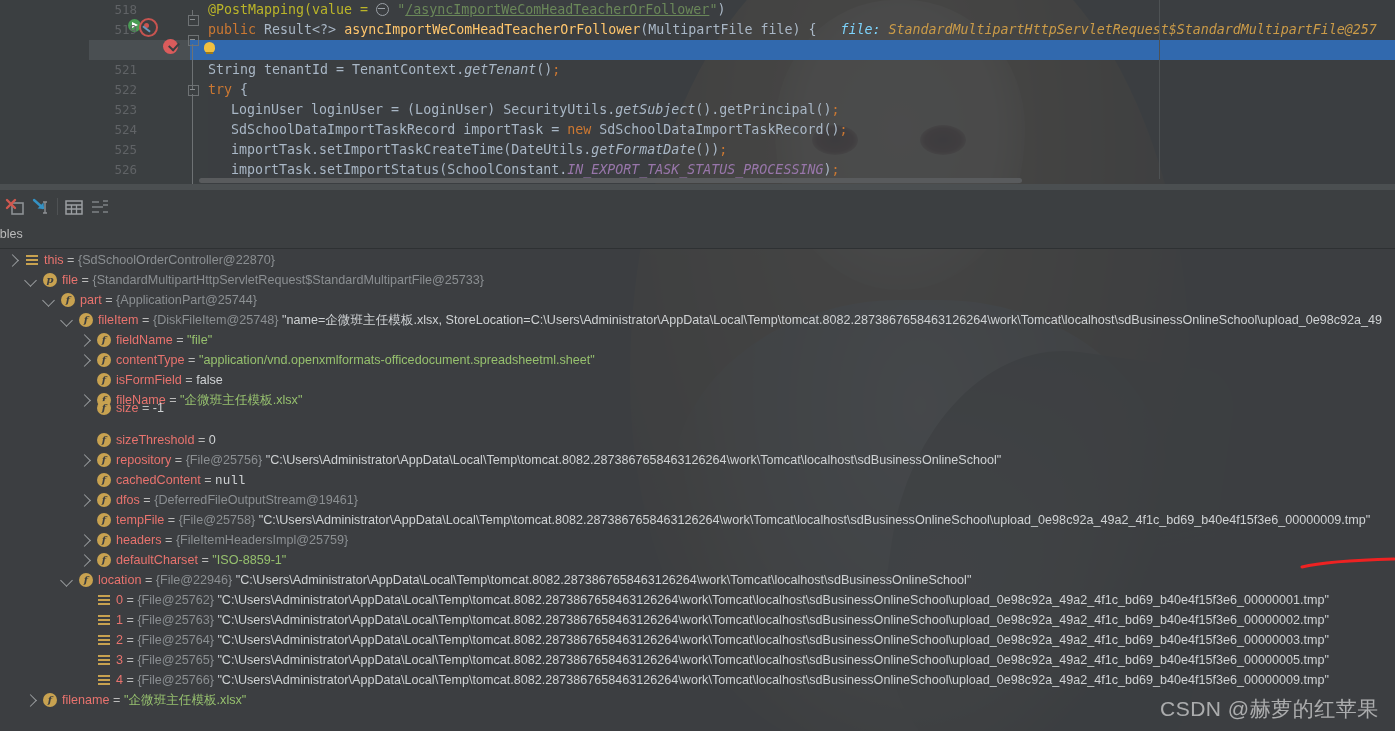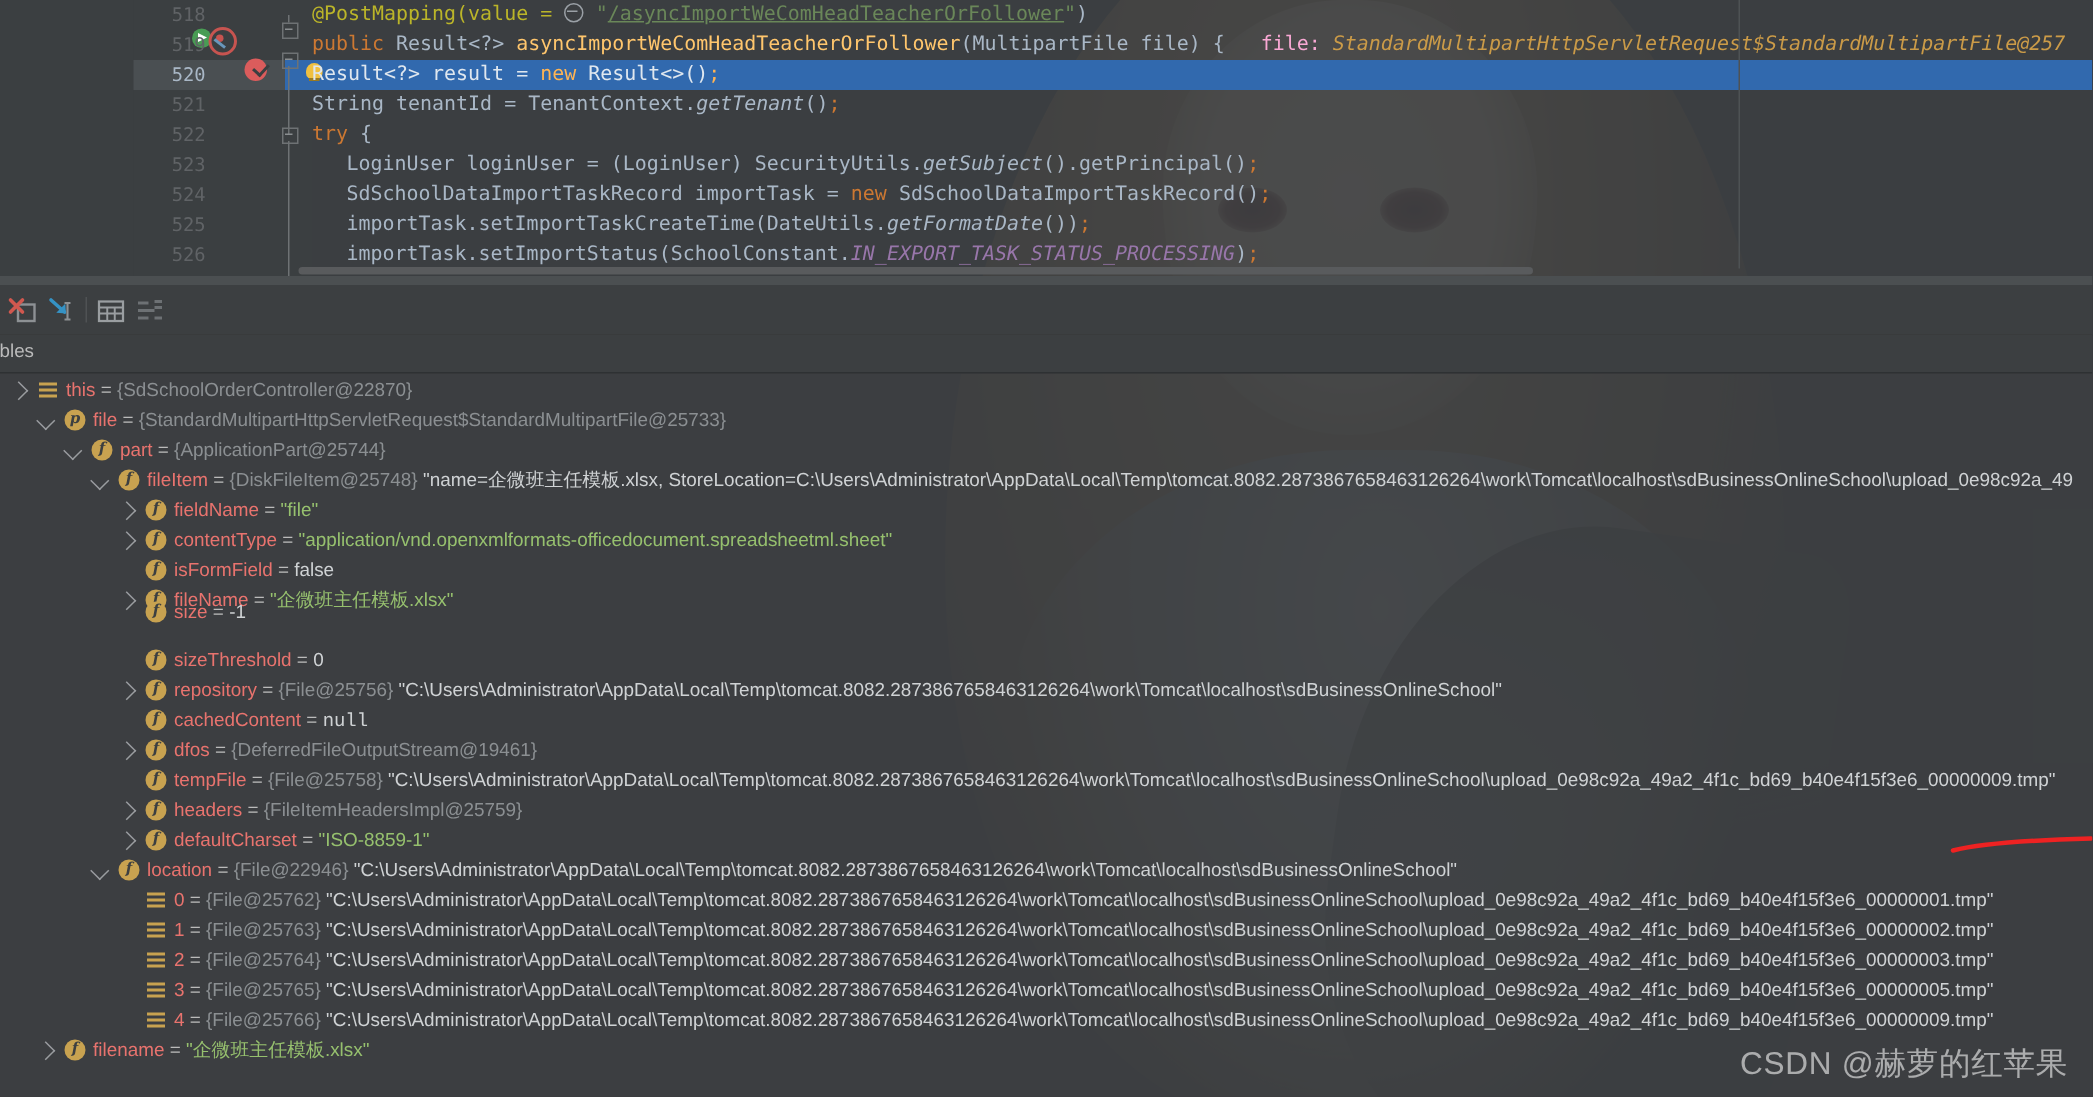"file:" .hint { color: #f9a8d4 -> #7dd3fc; font-style: none -> italic }
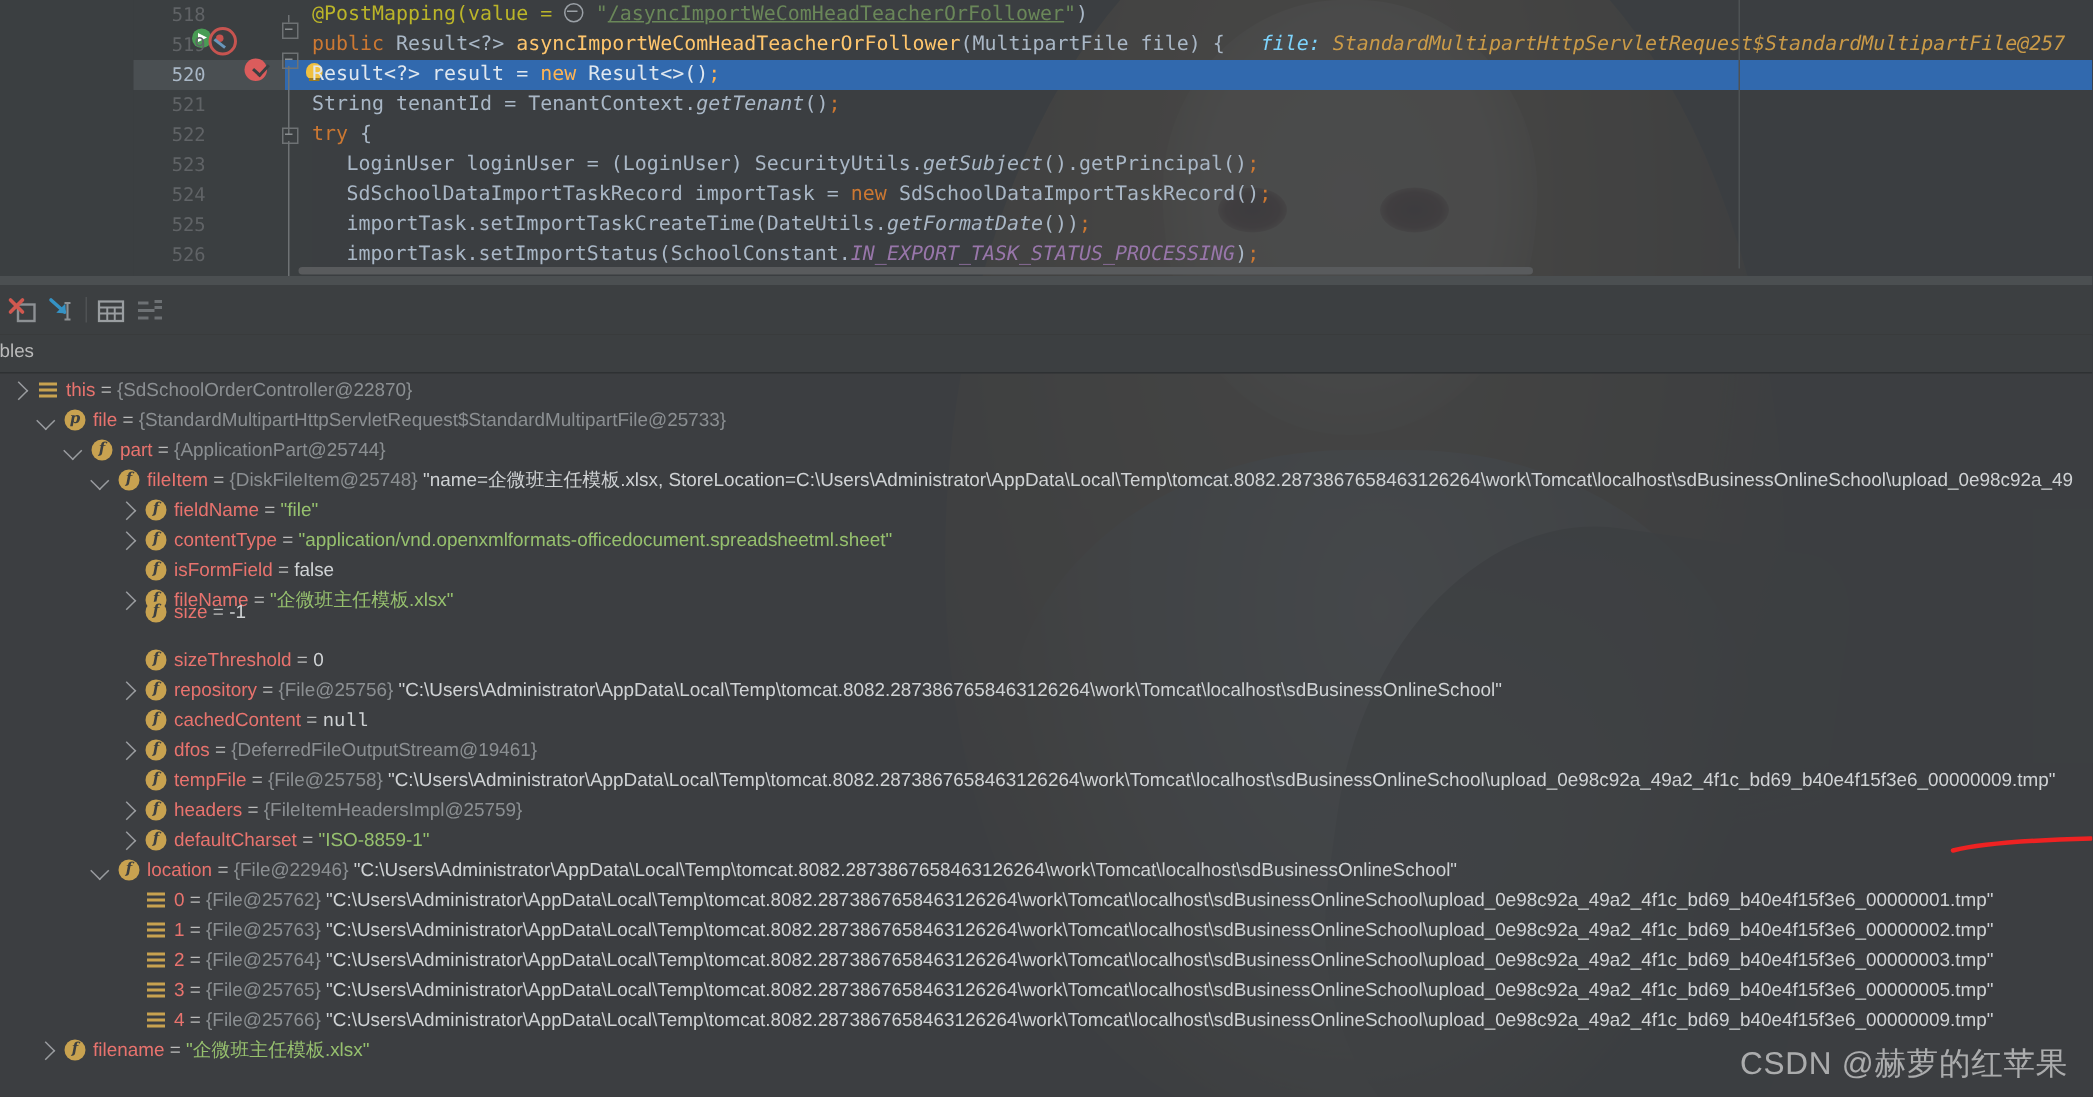"520" div.row { html: <div> <span>520</span> <span><span>Result&lt;?&gt; result = </span><span>new</span><span> Result&lt;&gt;()</span><span>;</span></span> </div> -> none }
